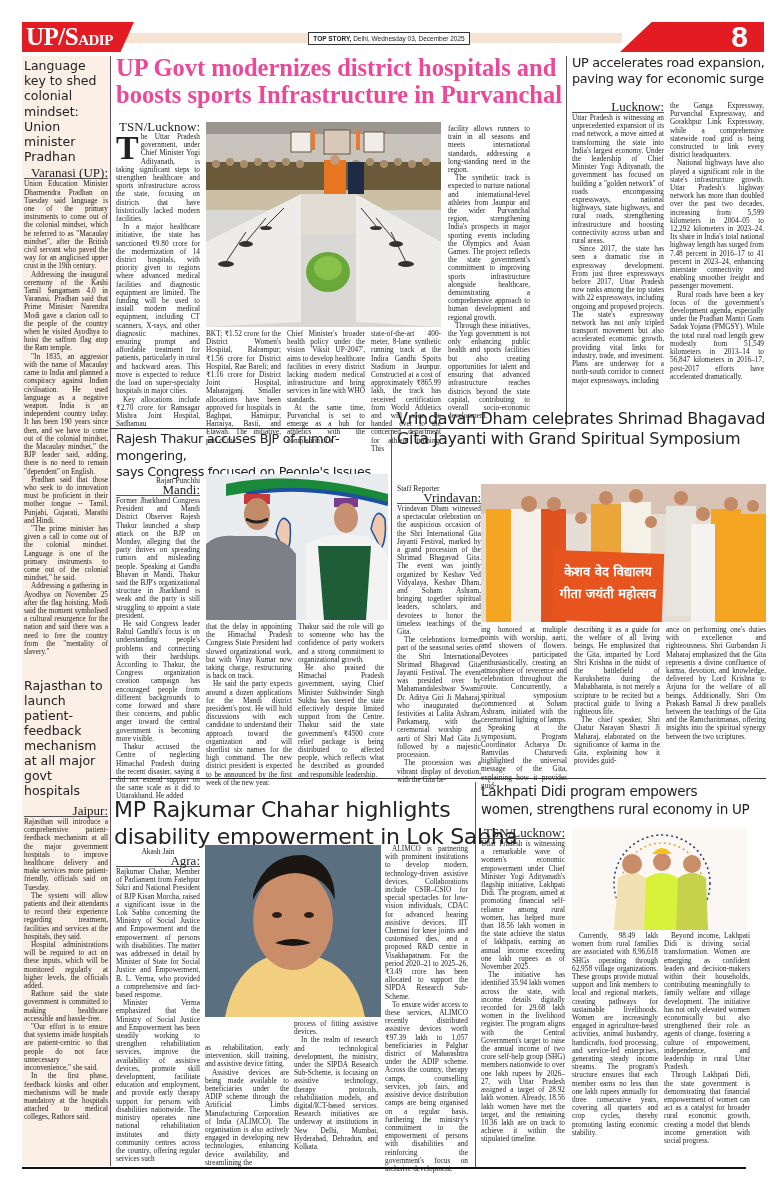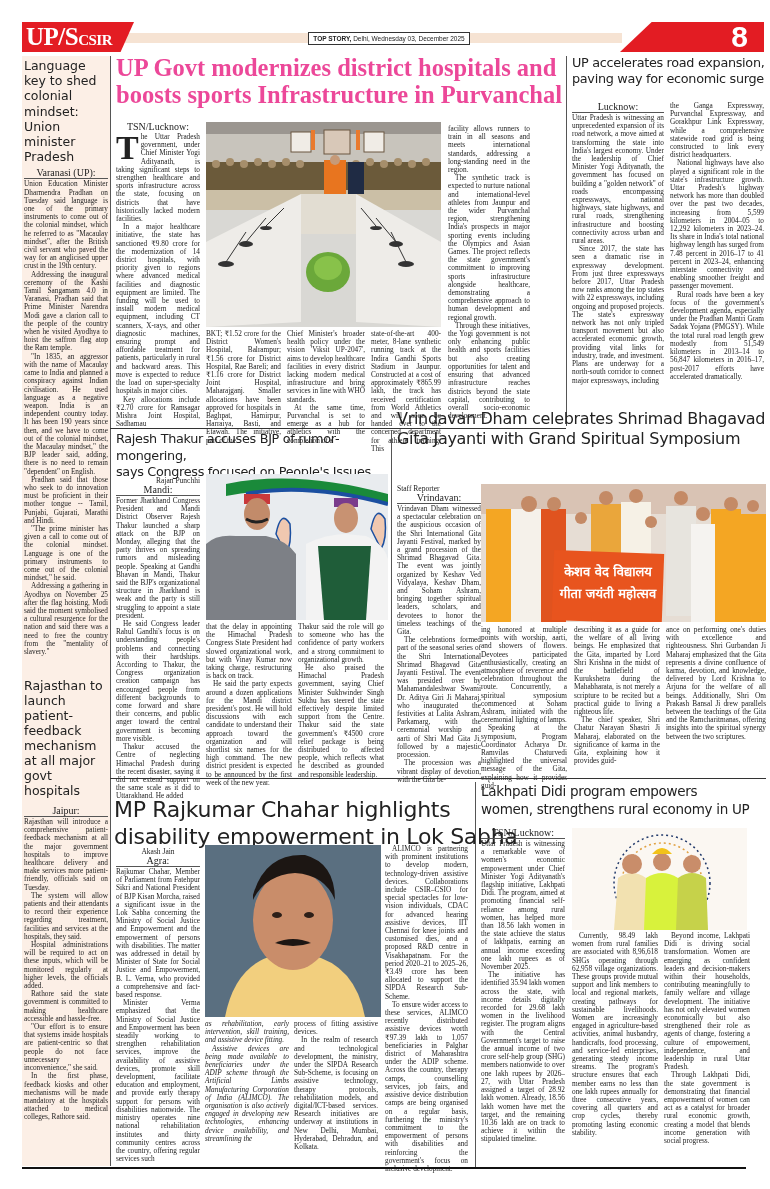"CSIR" small { text: CSIR -> ADIP }
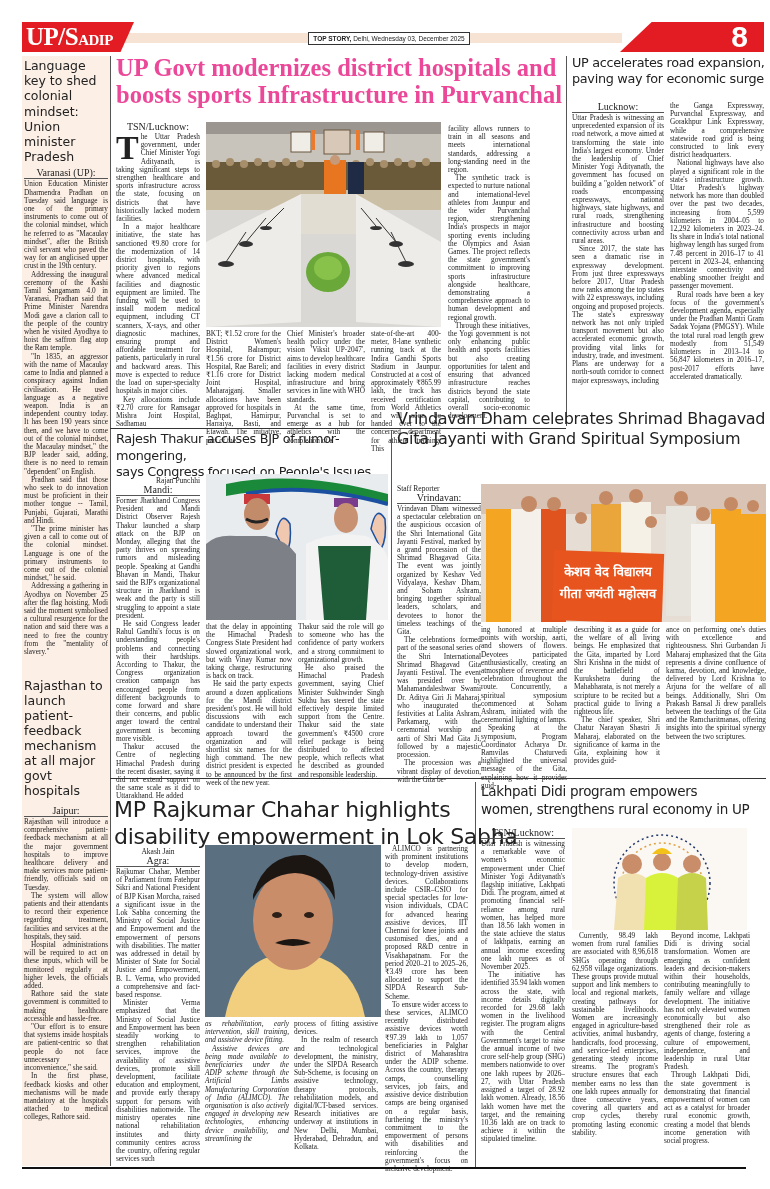"Language key to shed colonial" div.side-head { text: Pradesh -> Pradhan }
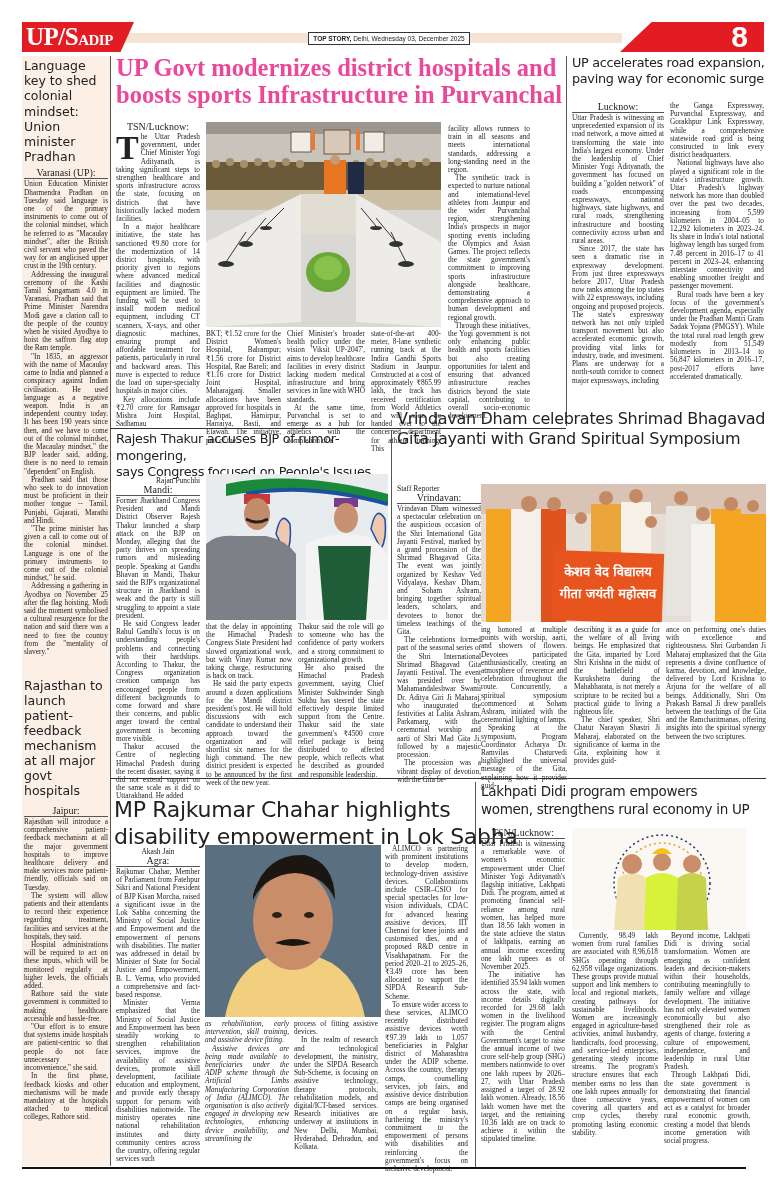"Lucknow:" .byline { font-size: 10px -> 13px; text-align: center -> right }
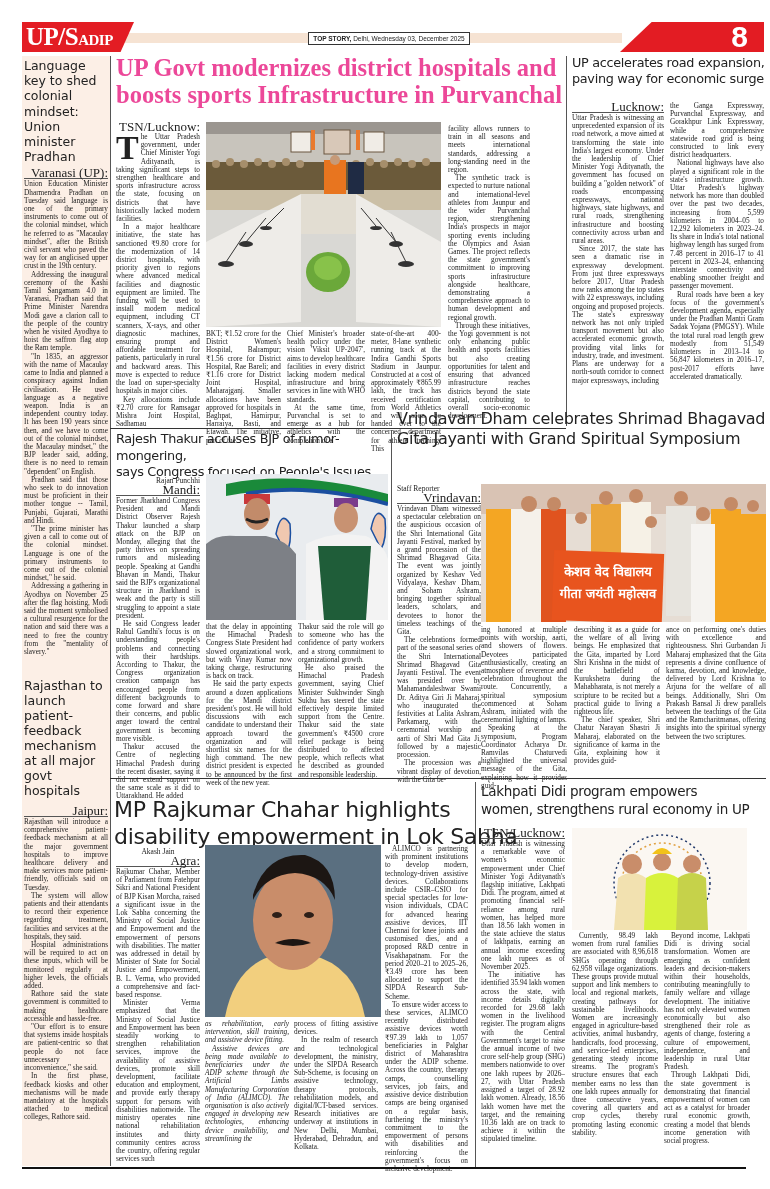"as rehabilitation, early intervention," div.abs { font-style: italic -> none; top: 1020px -> 1044px }
